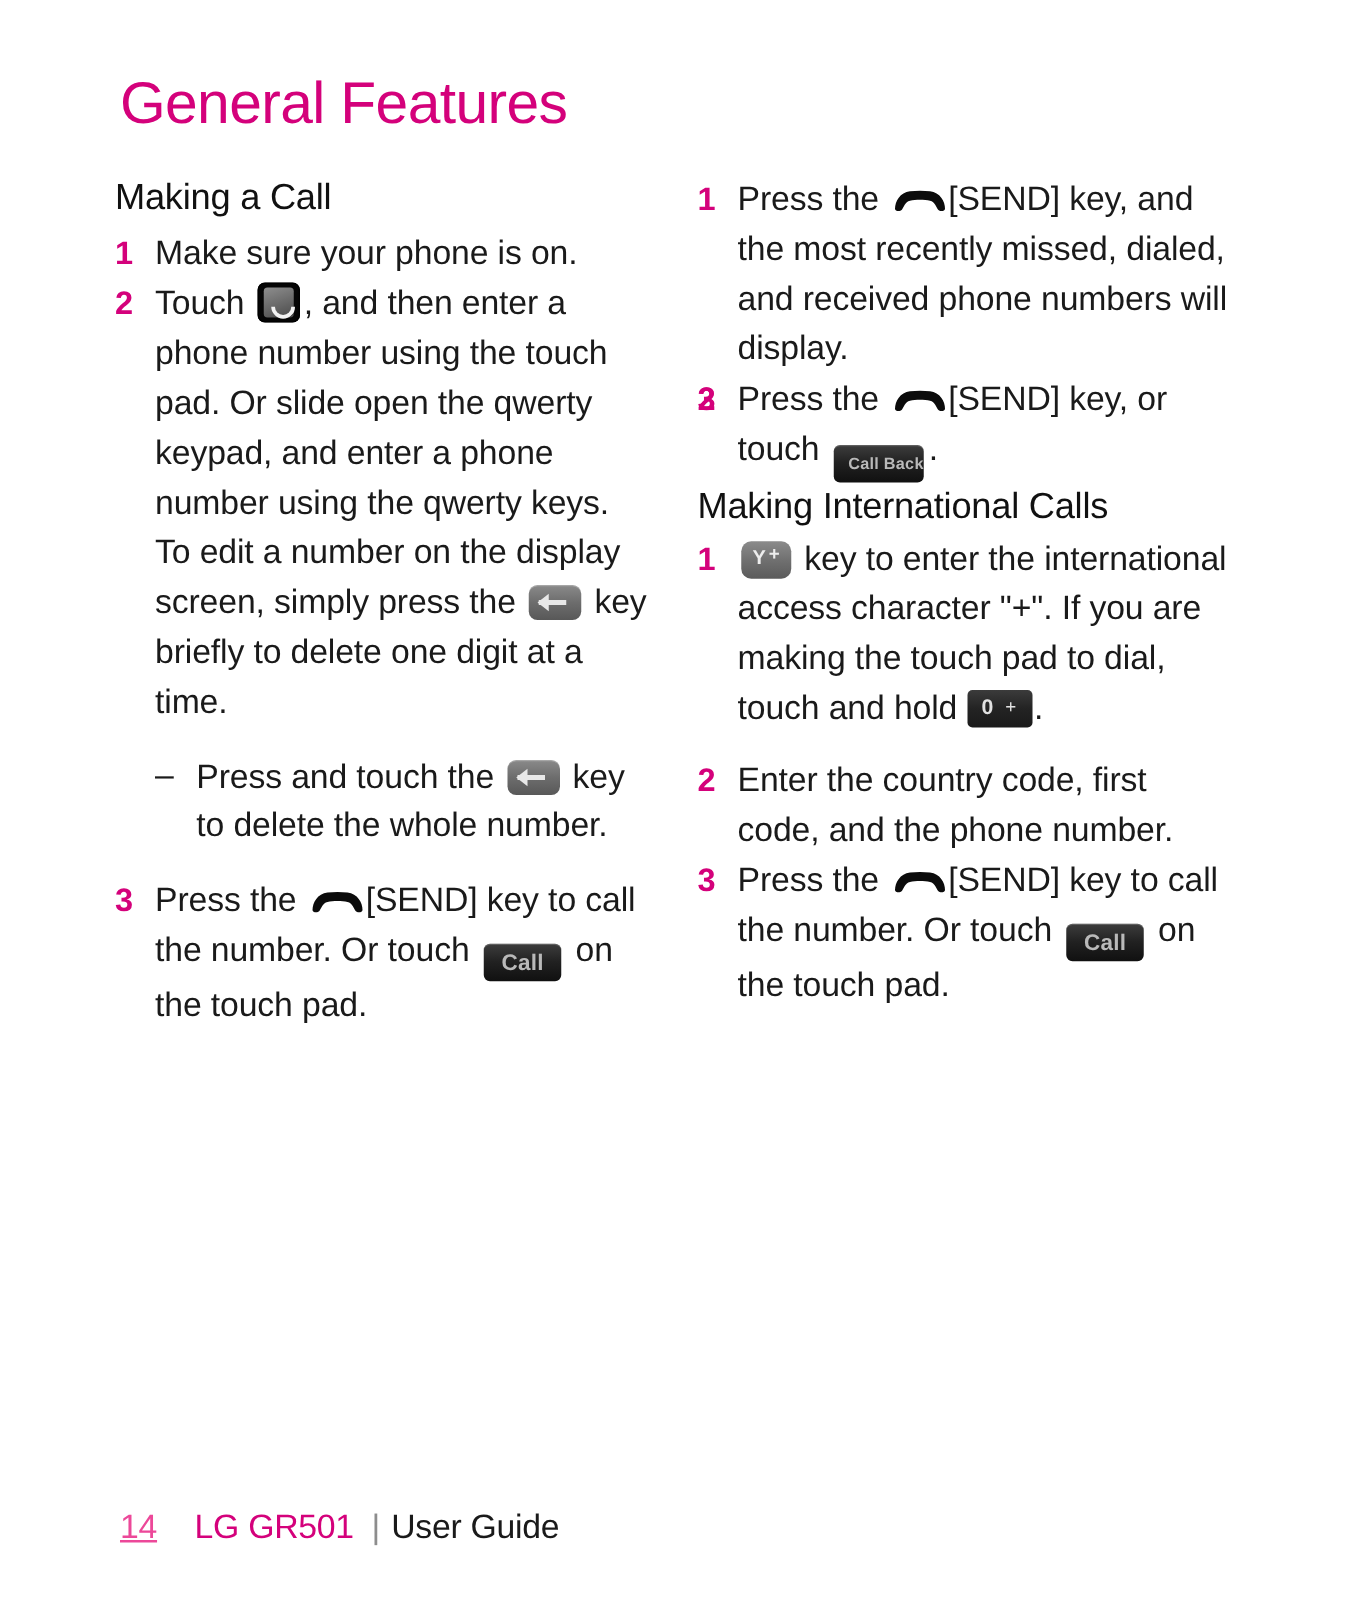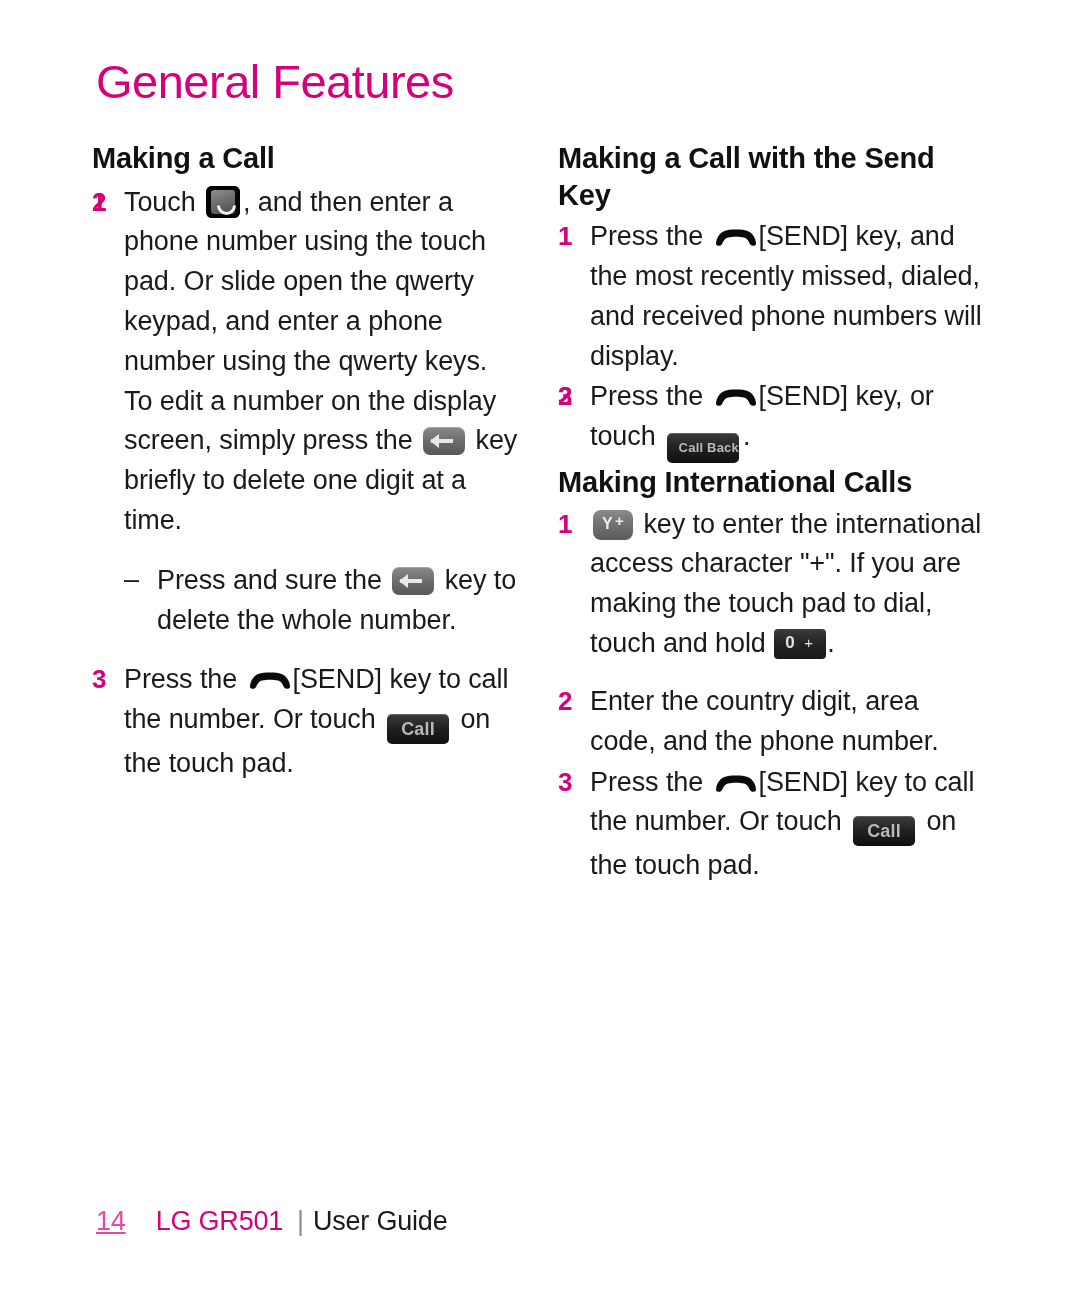"Making a Call" h2.section-head { font-weight: bold -> normal }
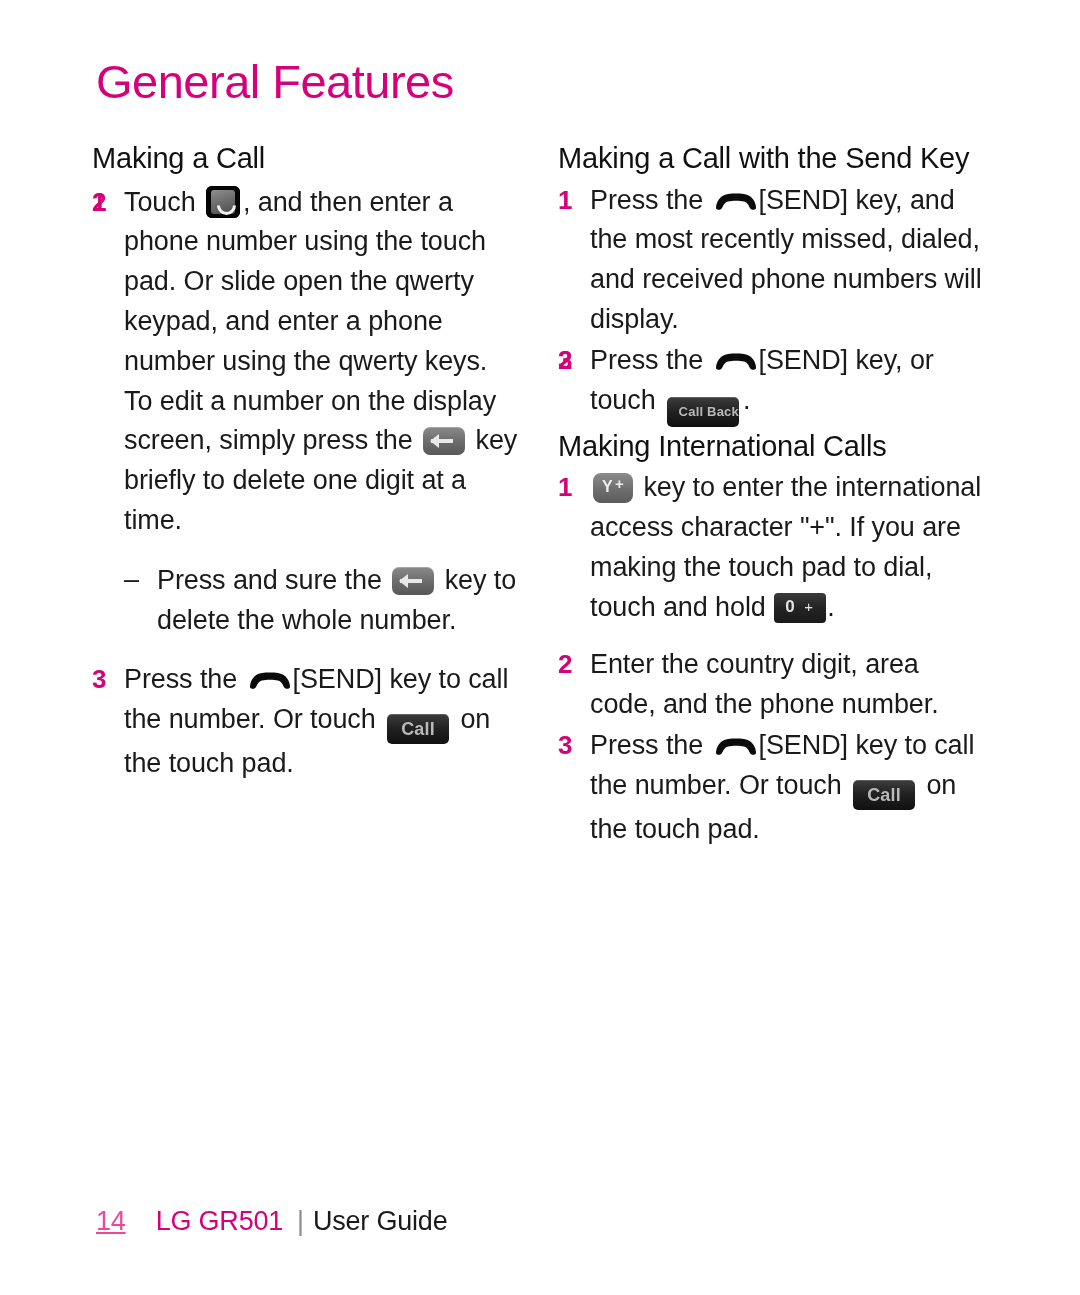"Making a Call with the" h2.section-head { html: <h2>Making a Call with the Send Key</h2> -> none }
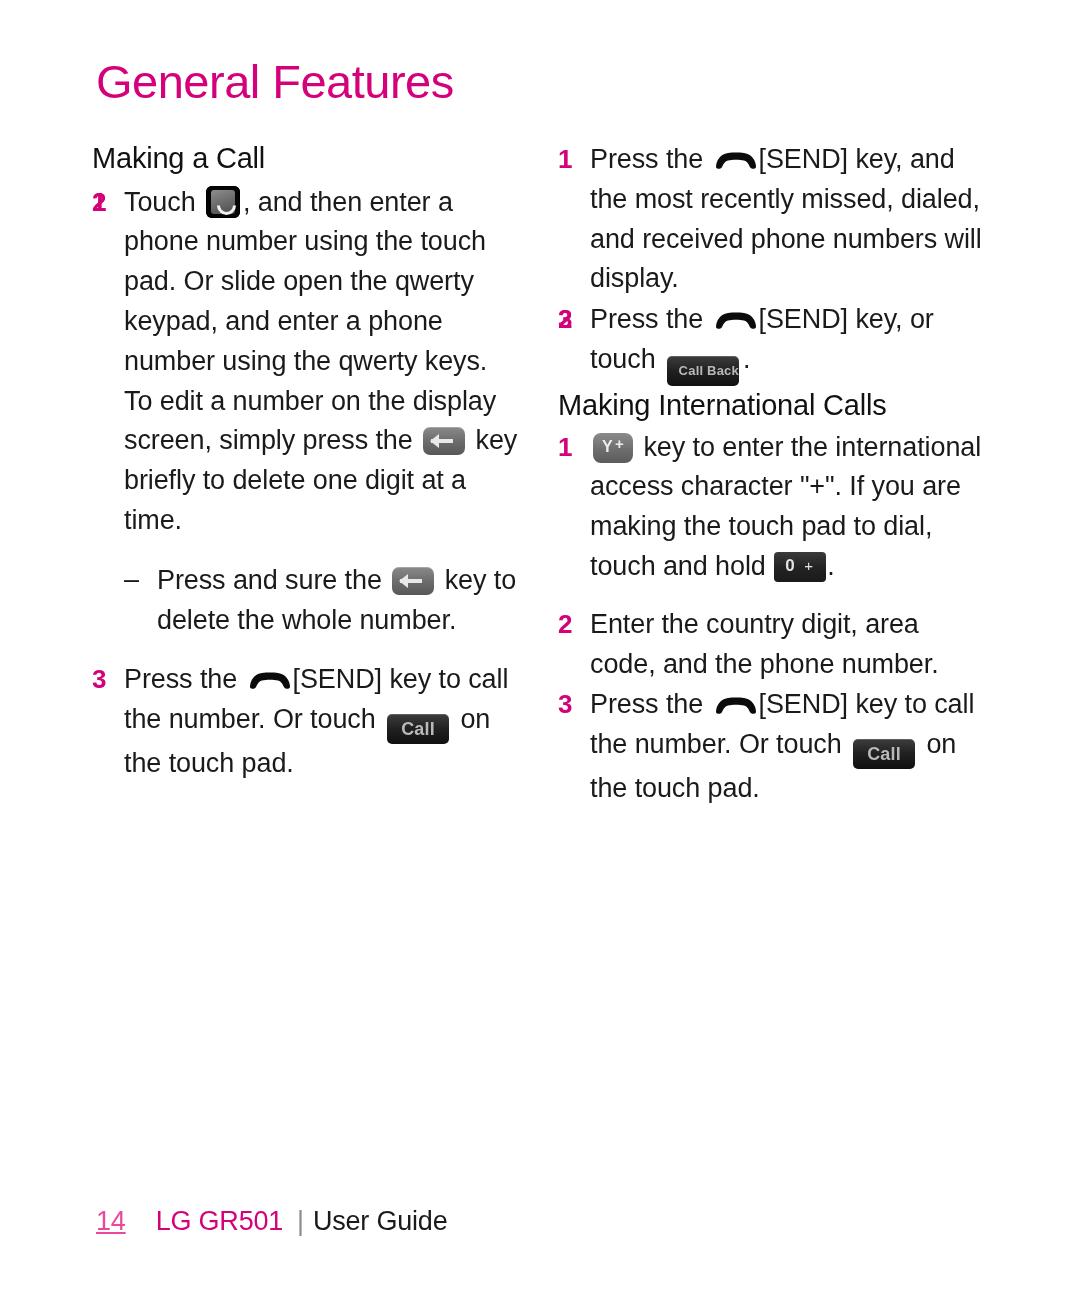"Make sure your phone is" span { html: none -> <span>Make sure your phone is on.</span> }
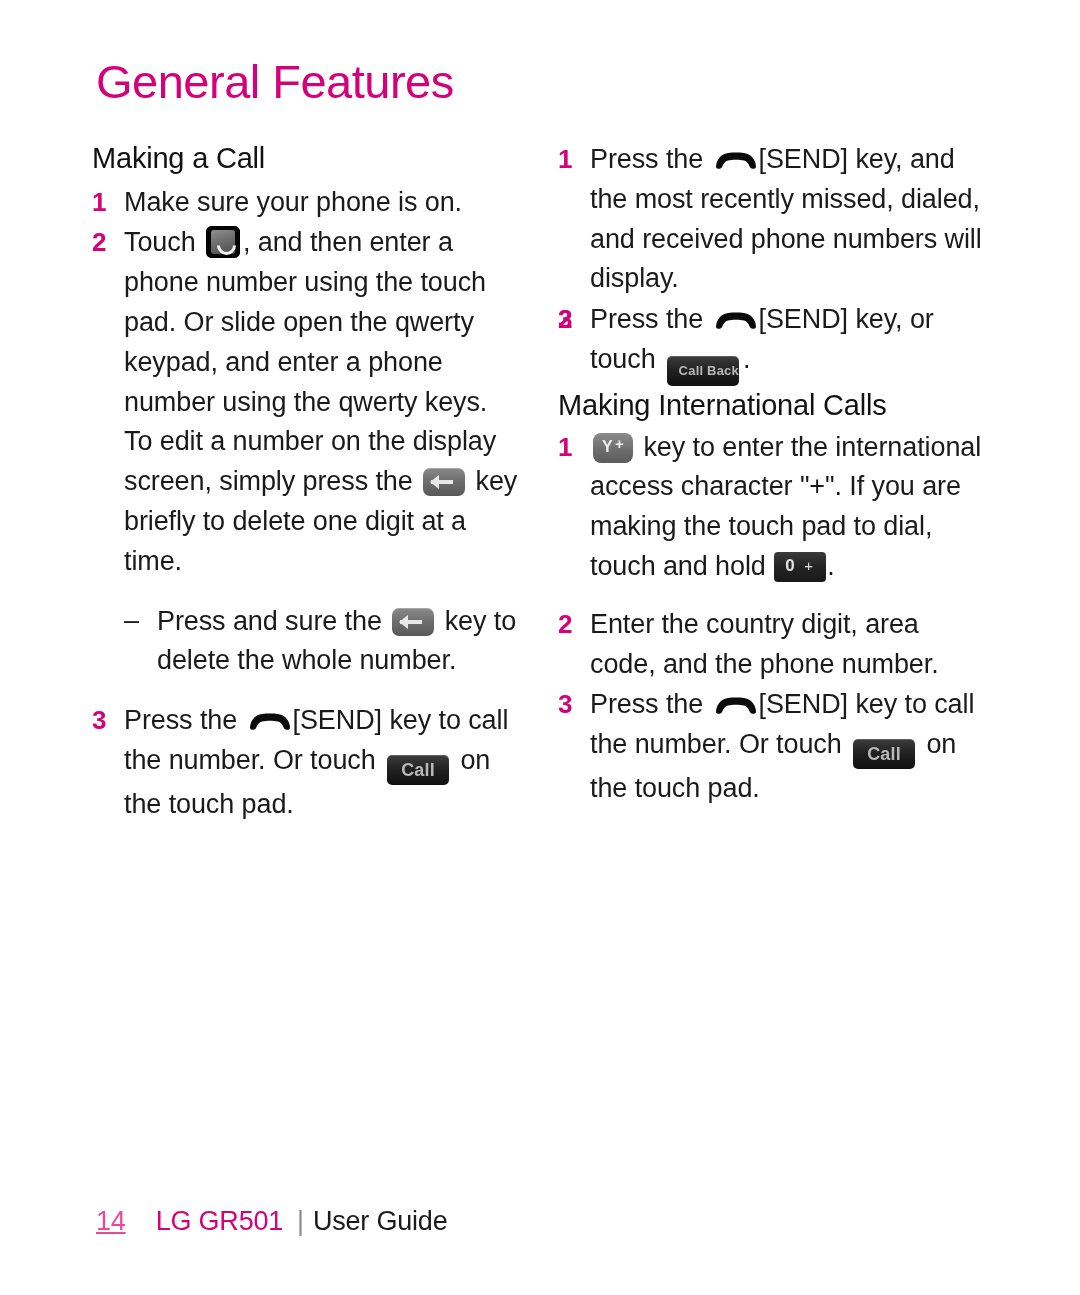"Press and sure the" span { text: sure -> touch }
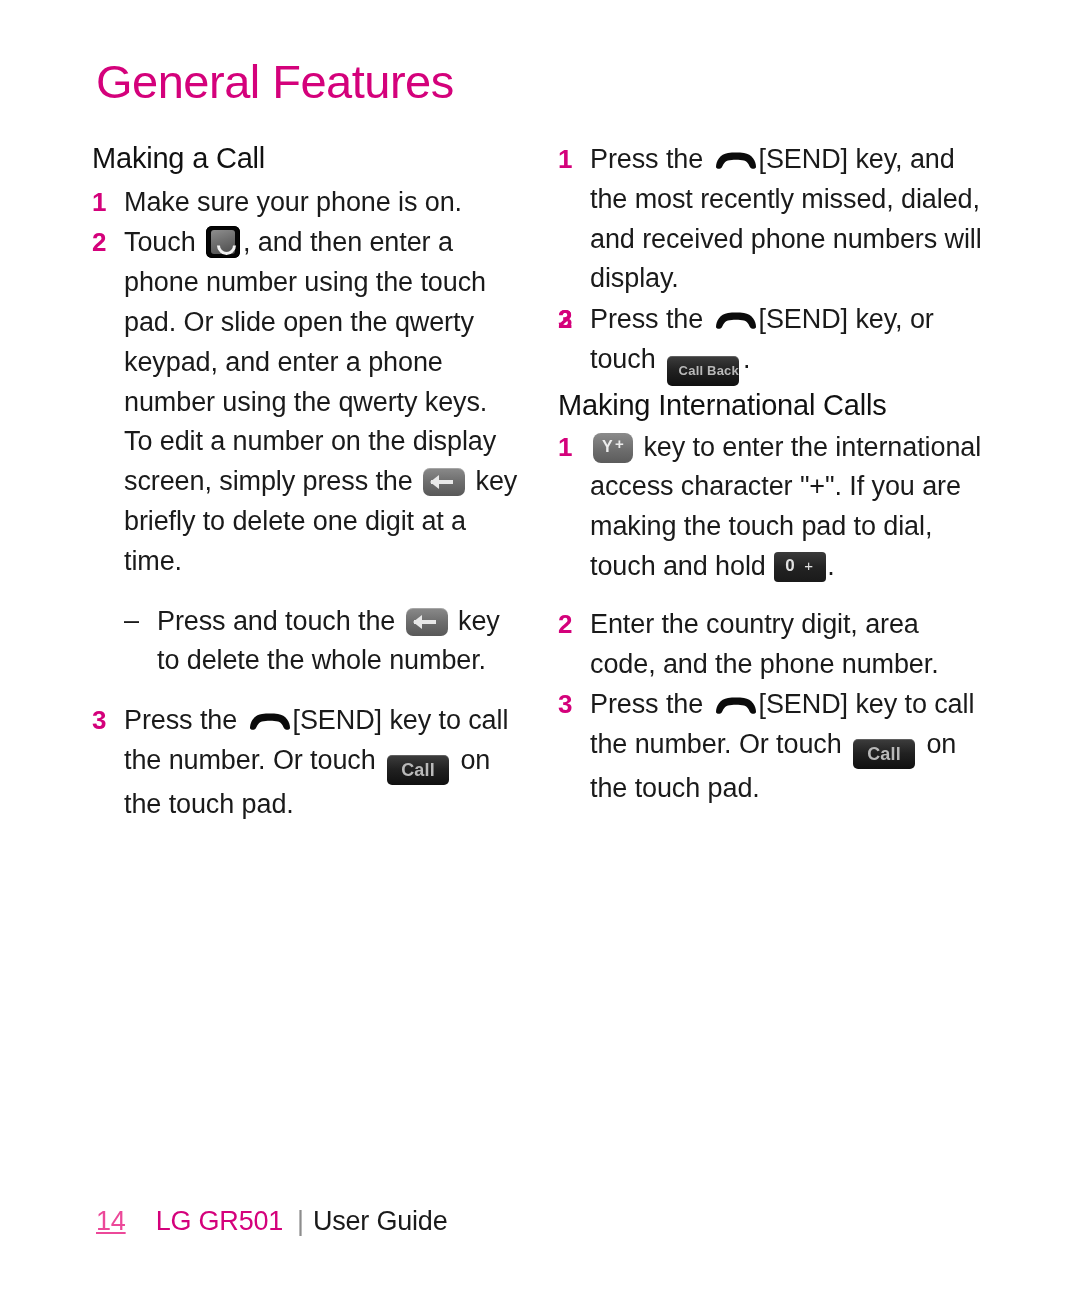"Enter the country digit, area" span { text: digit, area -> code, first }
